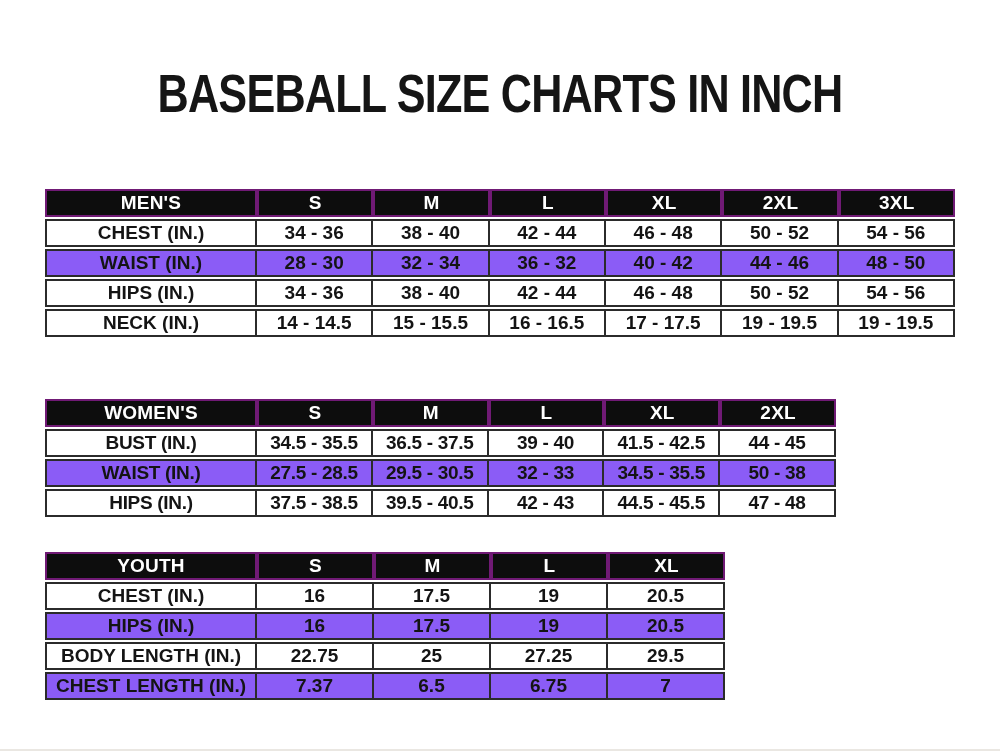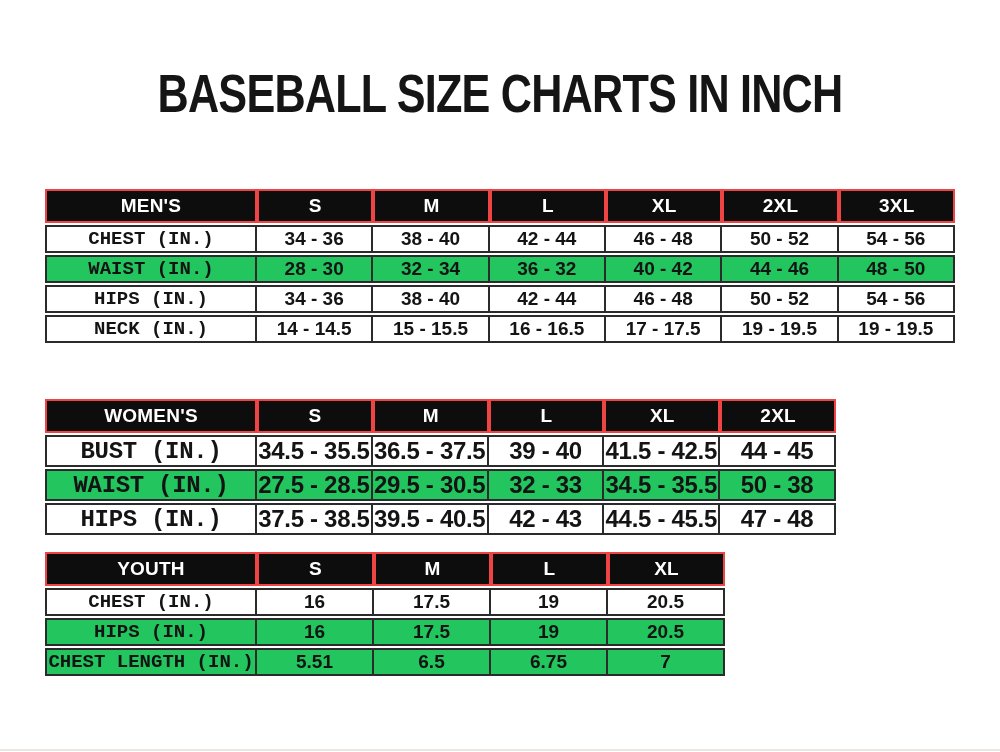"MEN'S" .size-table th { border: 2px solid #ef4444 -> 2px solid #701a75; height: 34px -> 28px }
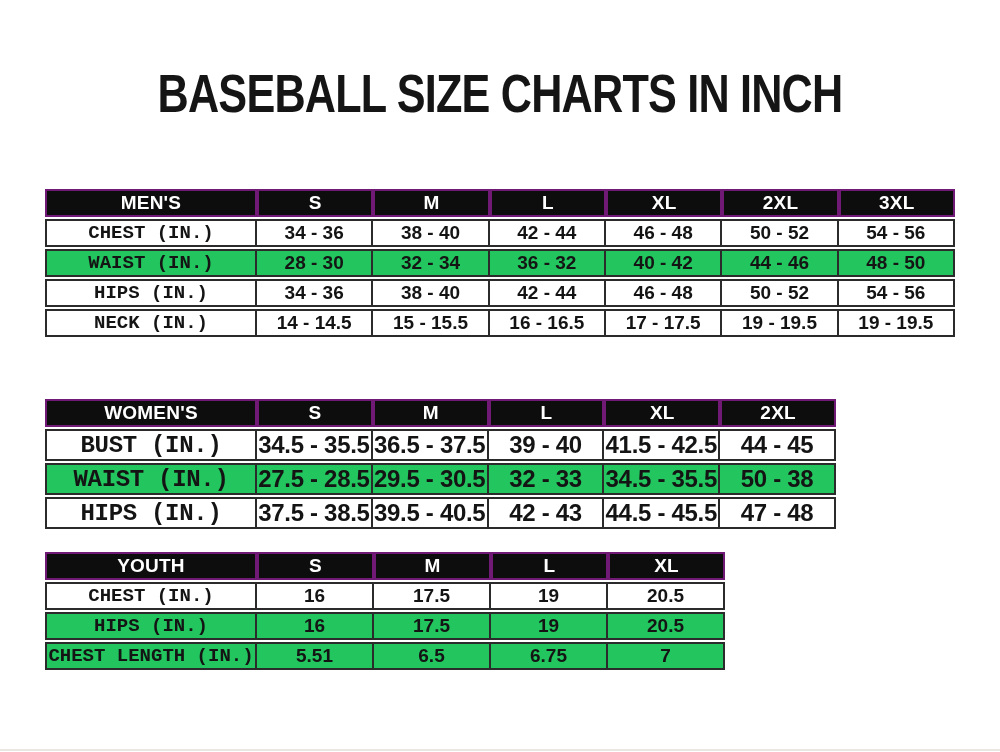"CHEST (IN.)" .size-table td:first-child { font-family: Liberation Mono, monospace -> none }
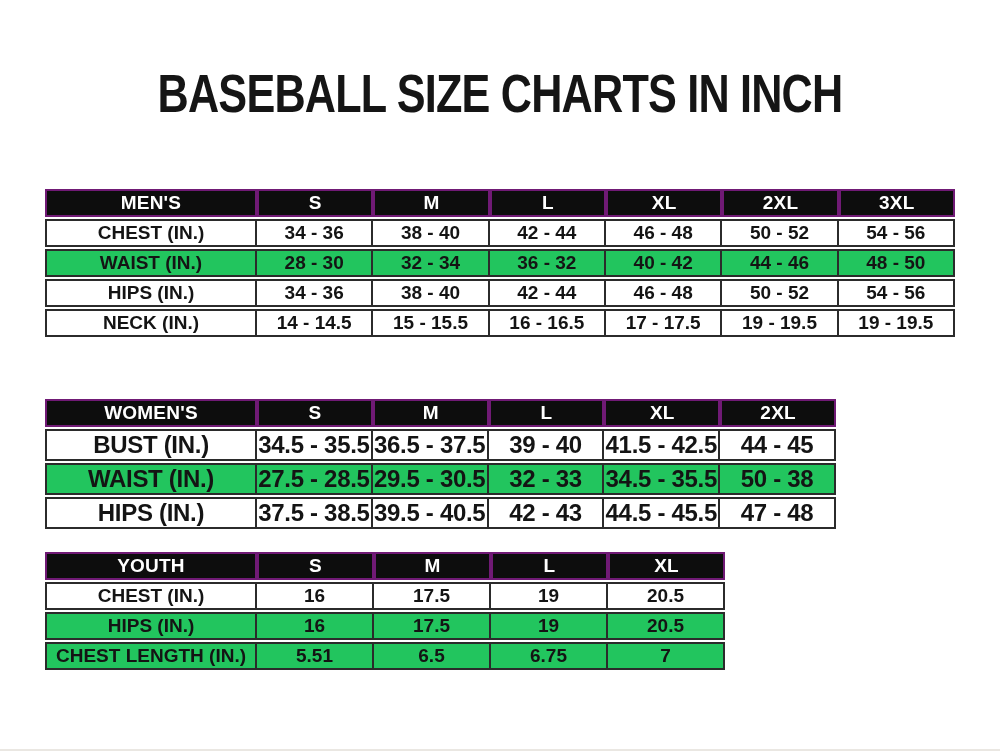"WAIST (IN.)" .size-table tr.alt td { background: #22c55e -> #8b5cf6 }
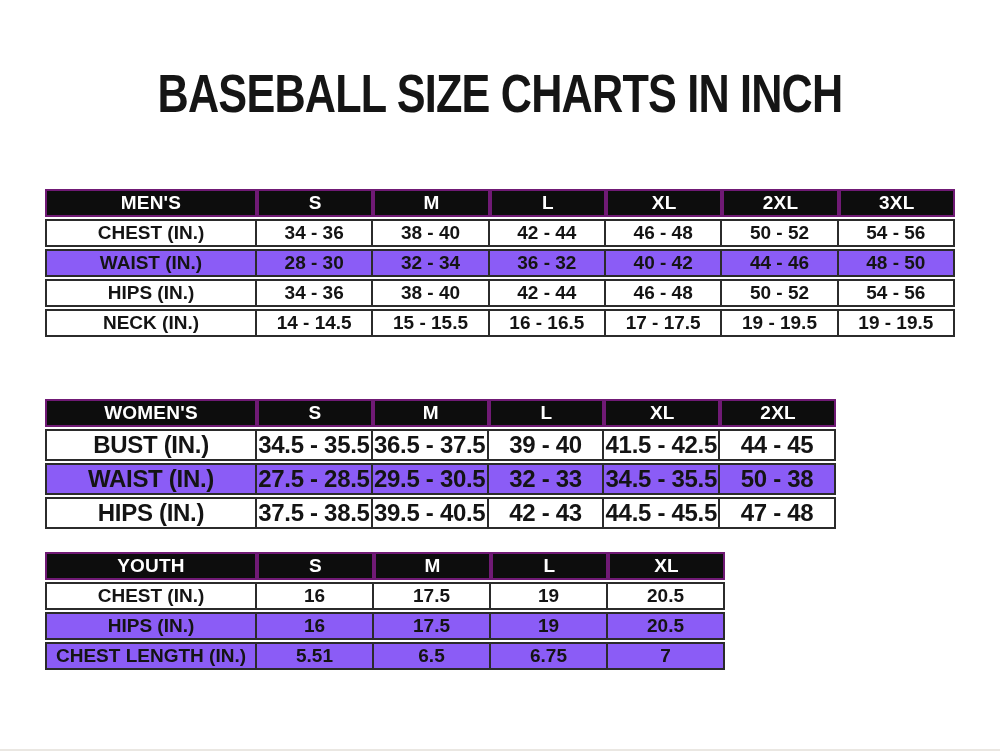"BUST (IN.)" .tbl-wrap.women .size-table td { font-size: 24px -> 19px }
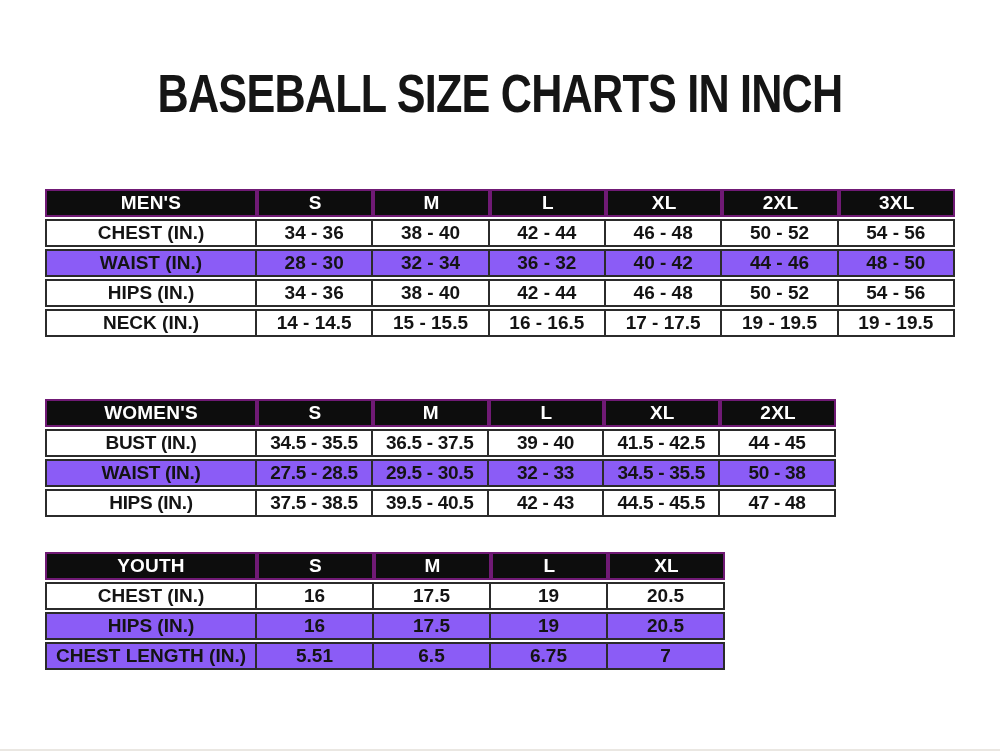"BODY LENGTH (IN.)" tr { html: none -> <tr> <td>BODY LENGTH (IN.)</td> <td>22.75</td> <td>25</td> <td>27.25</td> <td>29.5</td> </tr> }
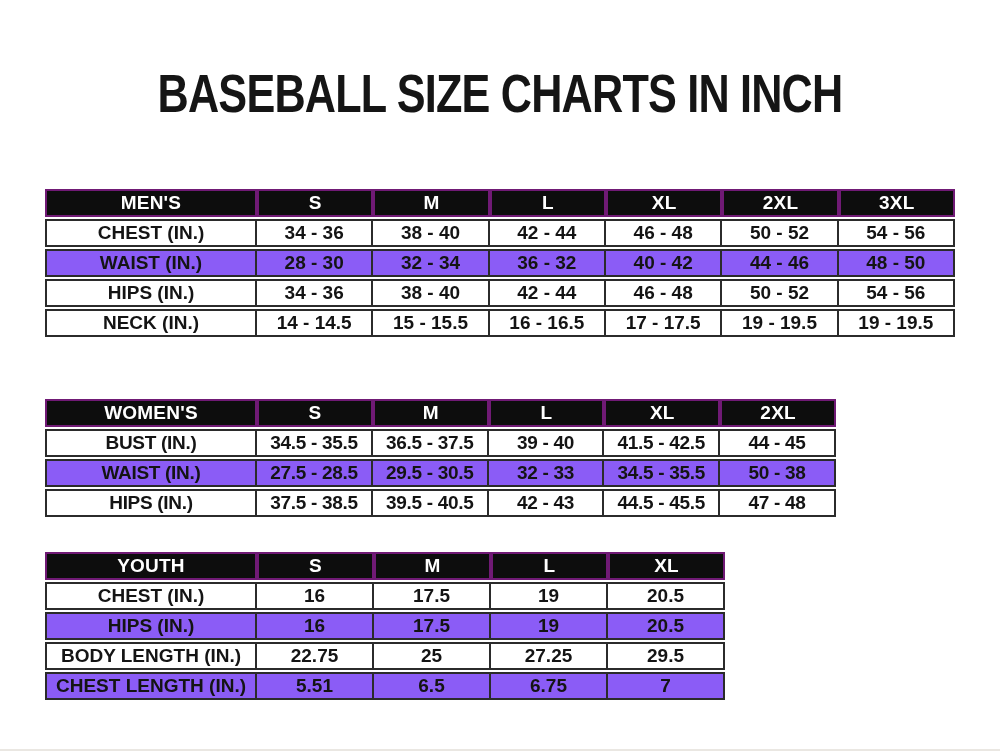"5.51" td { text: 5.51 -> 7.37 }
